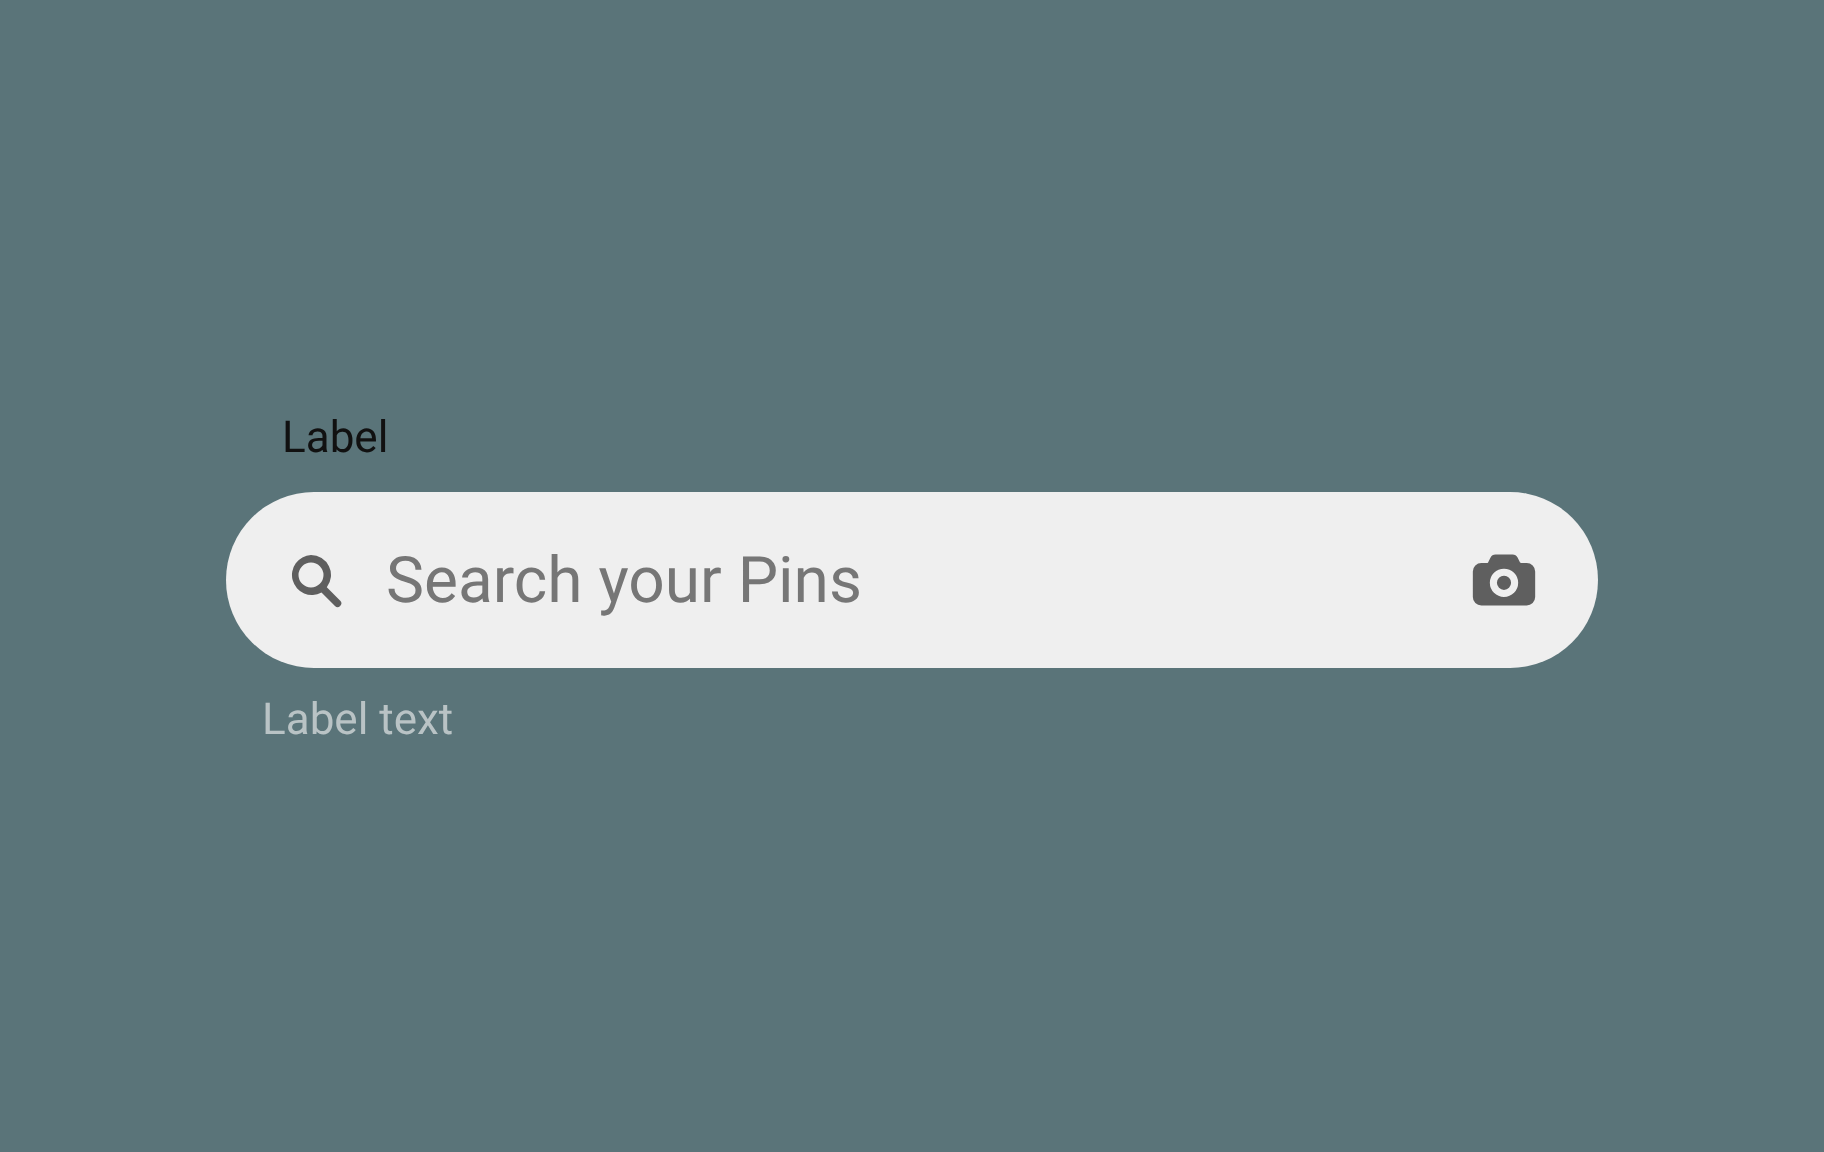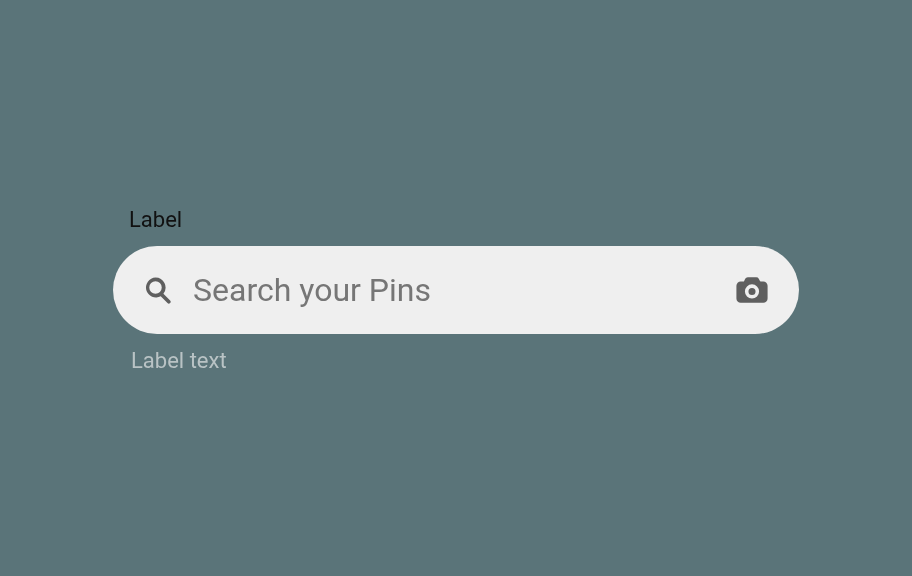"Label" .label { margin-left: 16px -> 28px }
